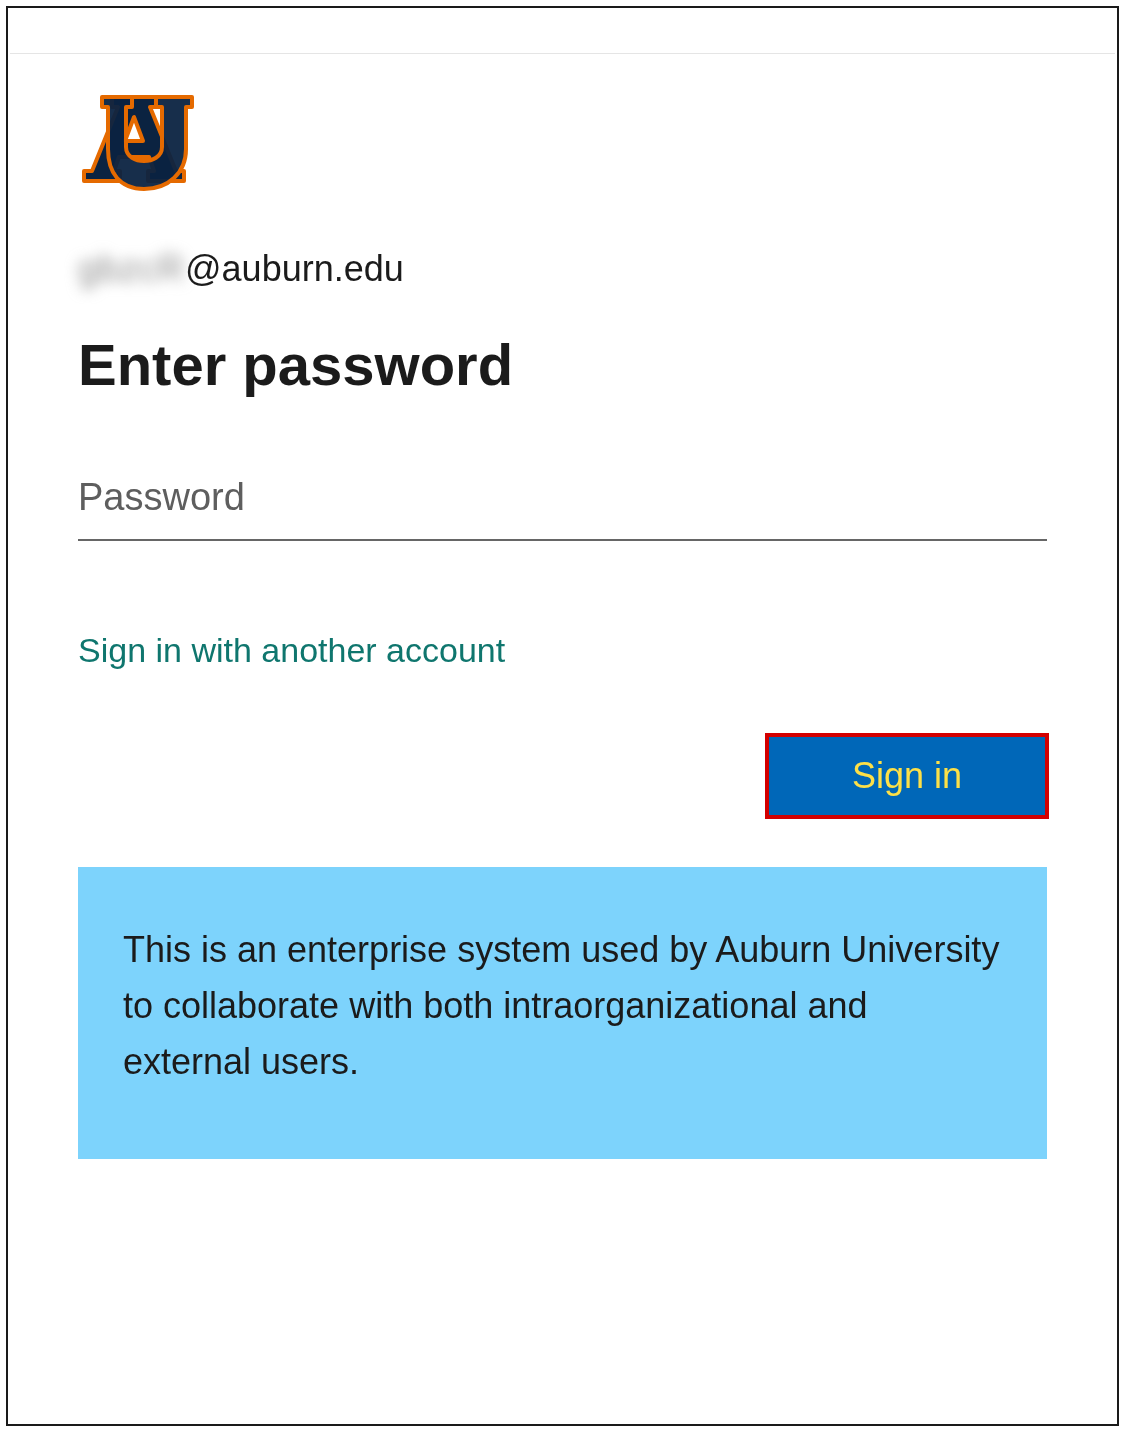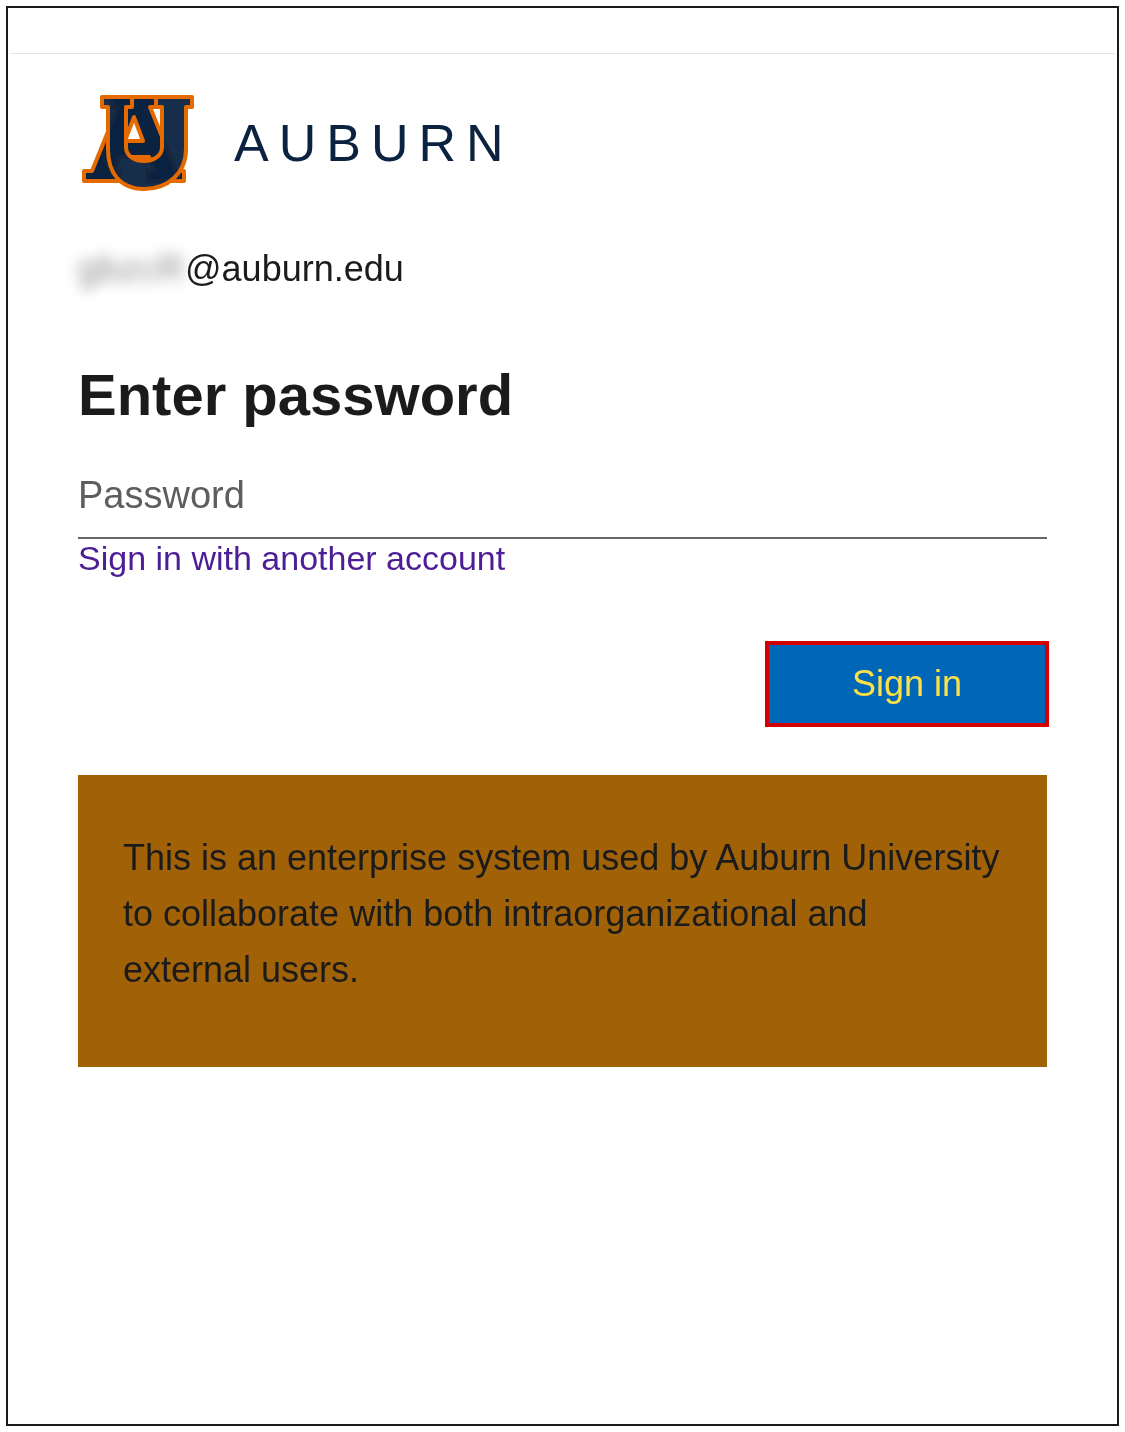"AUBURN" div.logo-wordmark { html: <div>AUBURN</div> -> none }
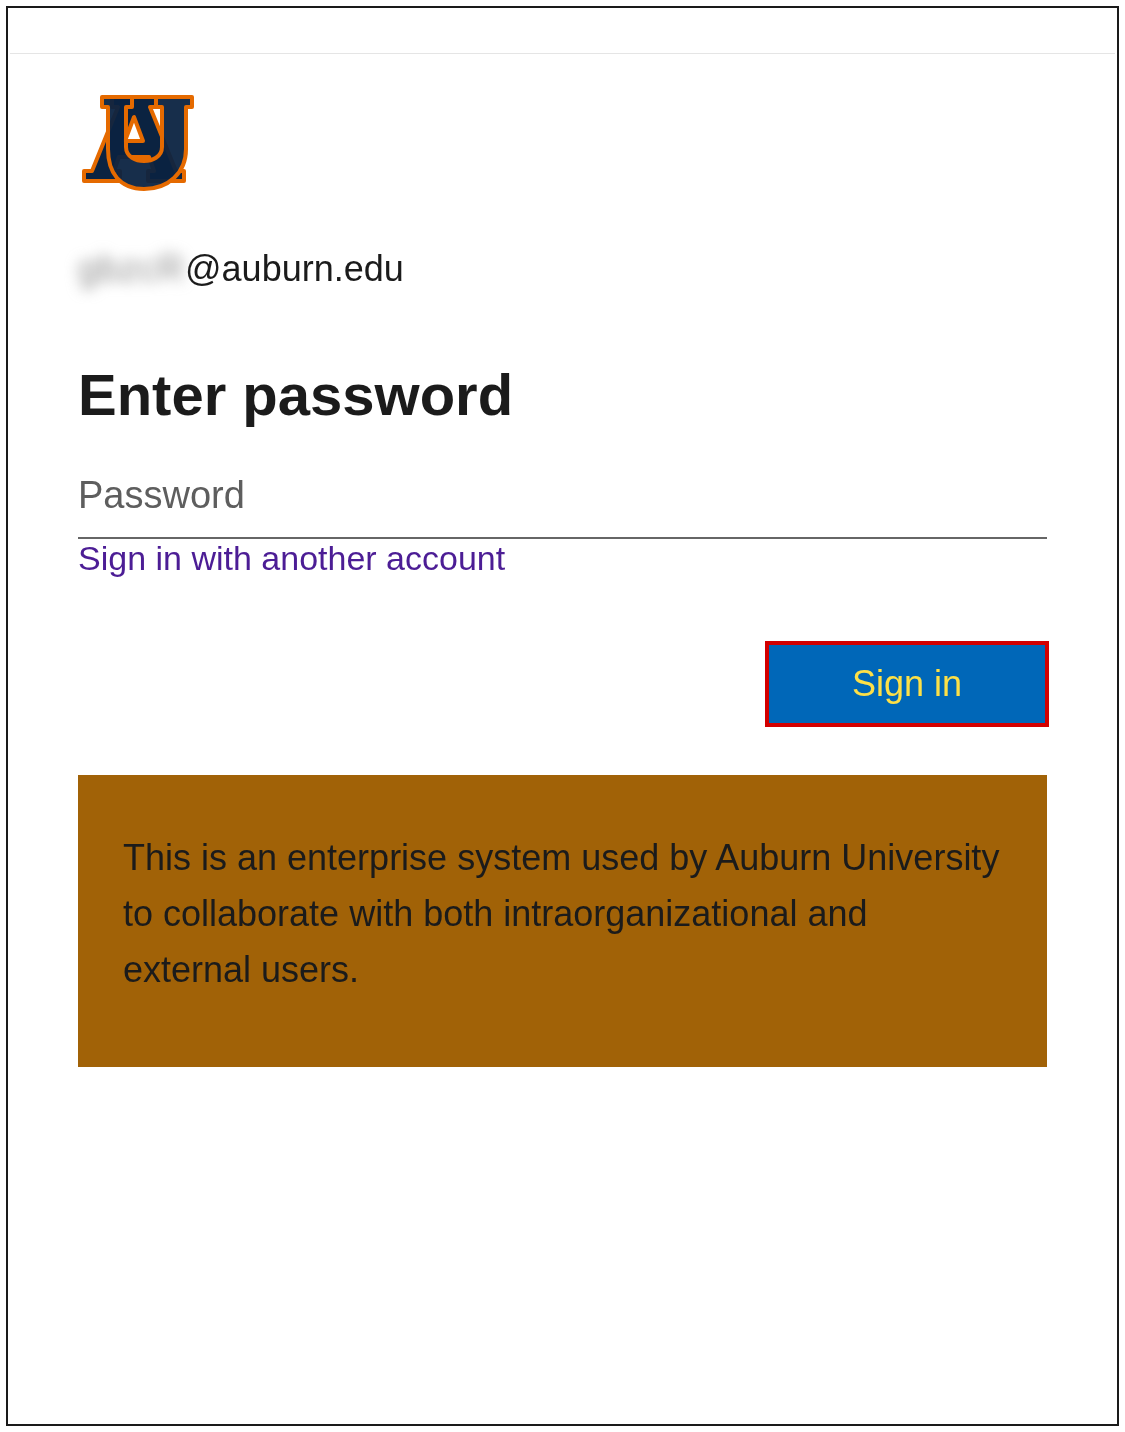"@auburn.edu" .email-row { margin-bottom: 71px -> 41px }
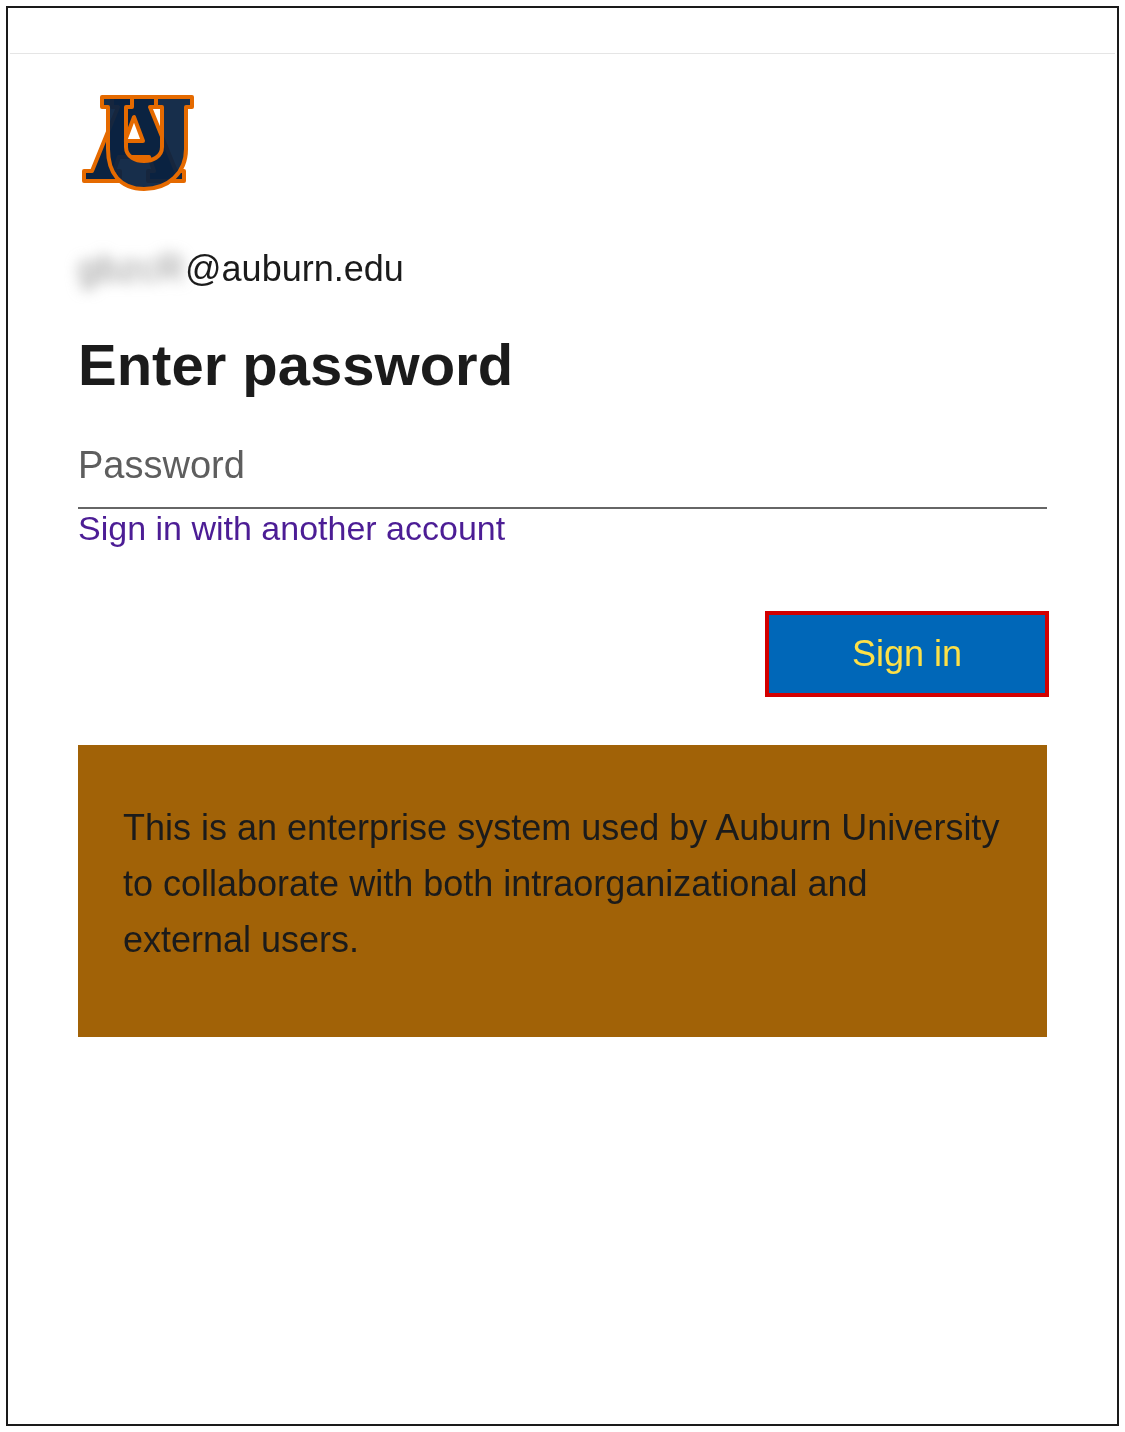"Enter password" .page-title { margin-bottom: 36px -> 68px }
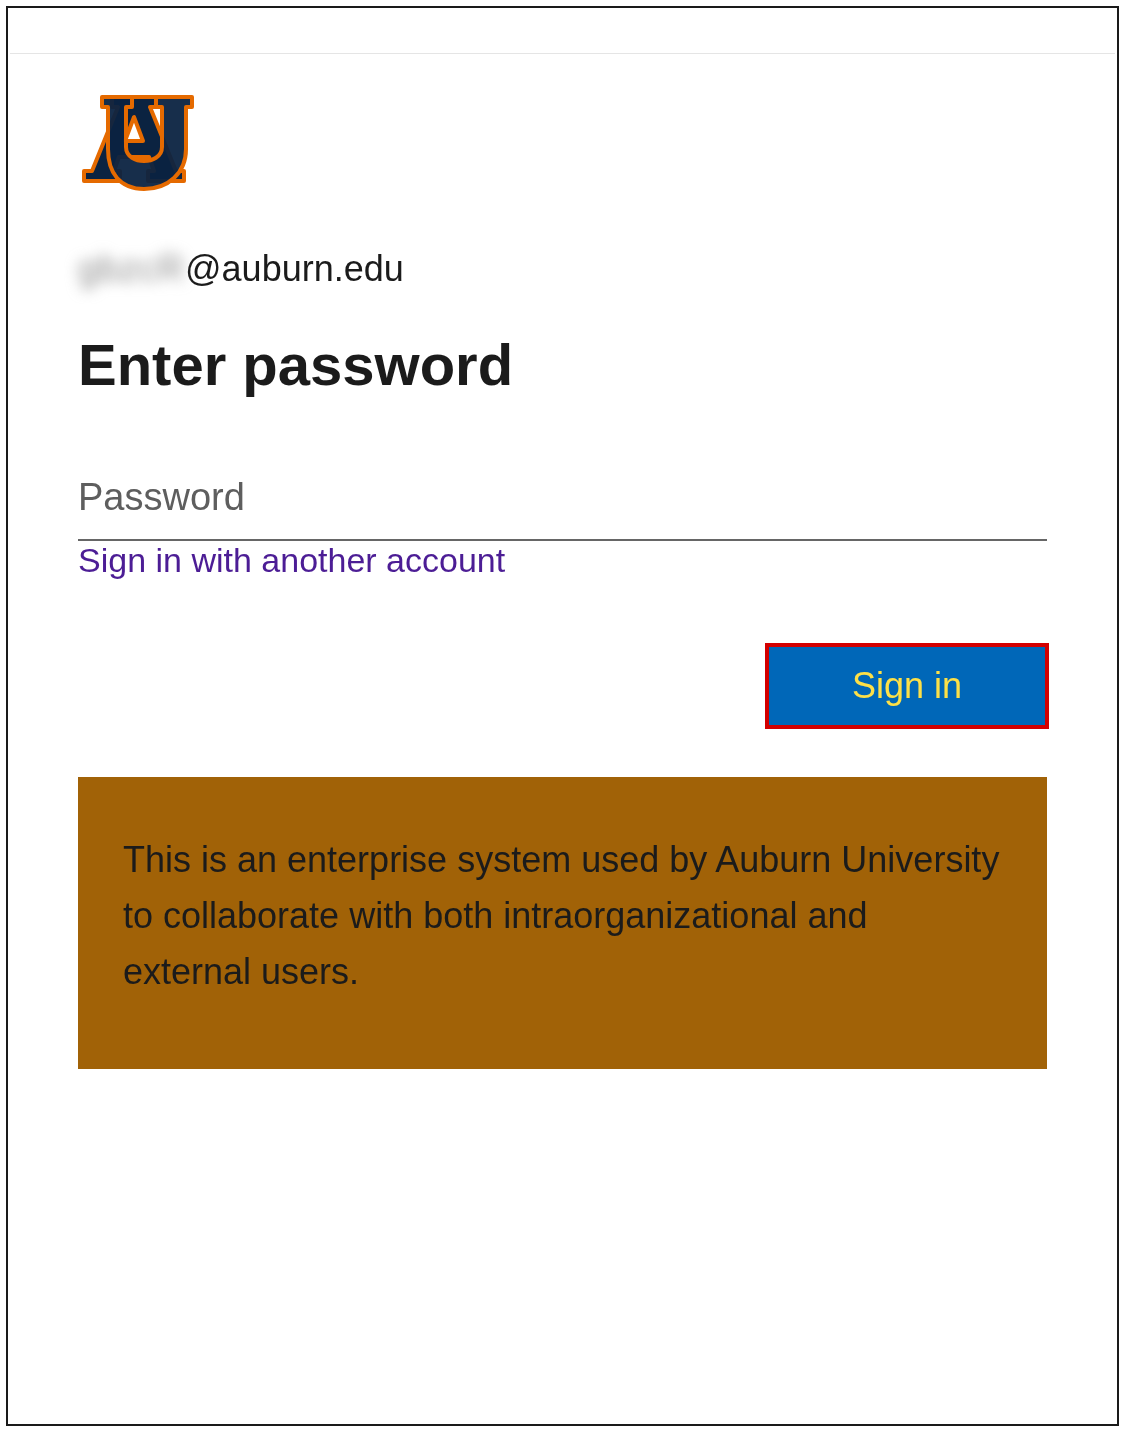"Sign in with another account" .alt-signin-link { color: #4c1d95 -> #0f766e; margin-top: none -> 90px }
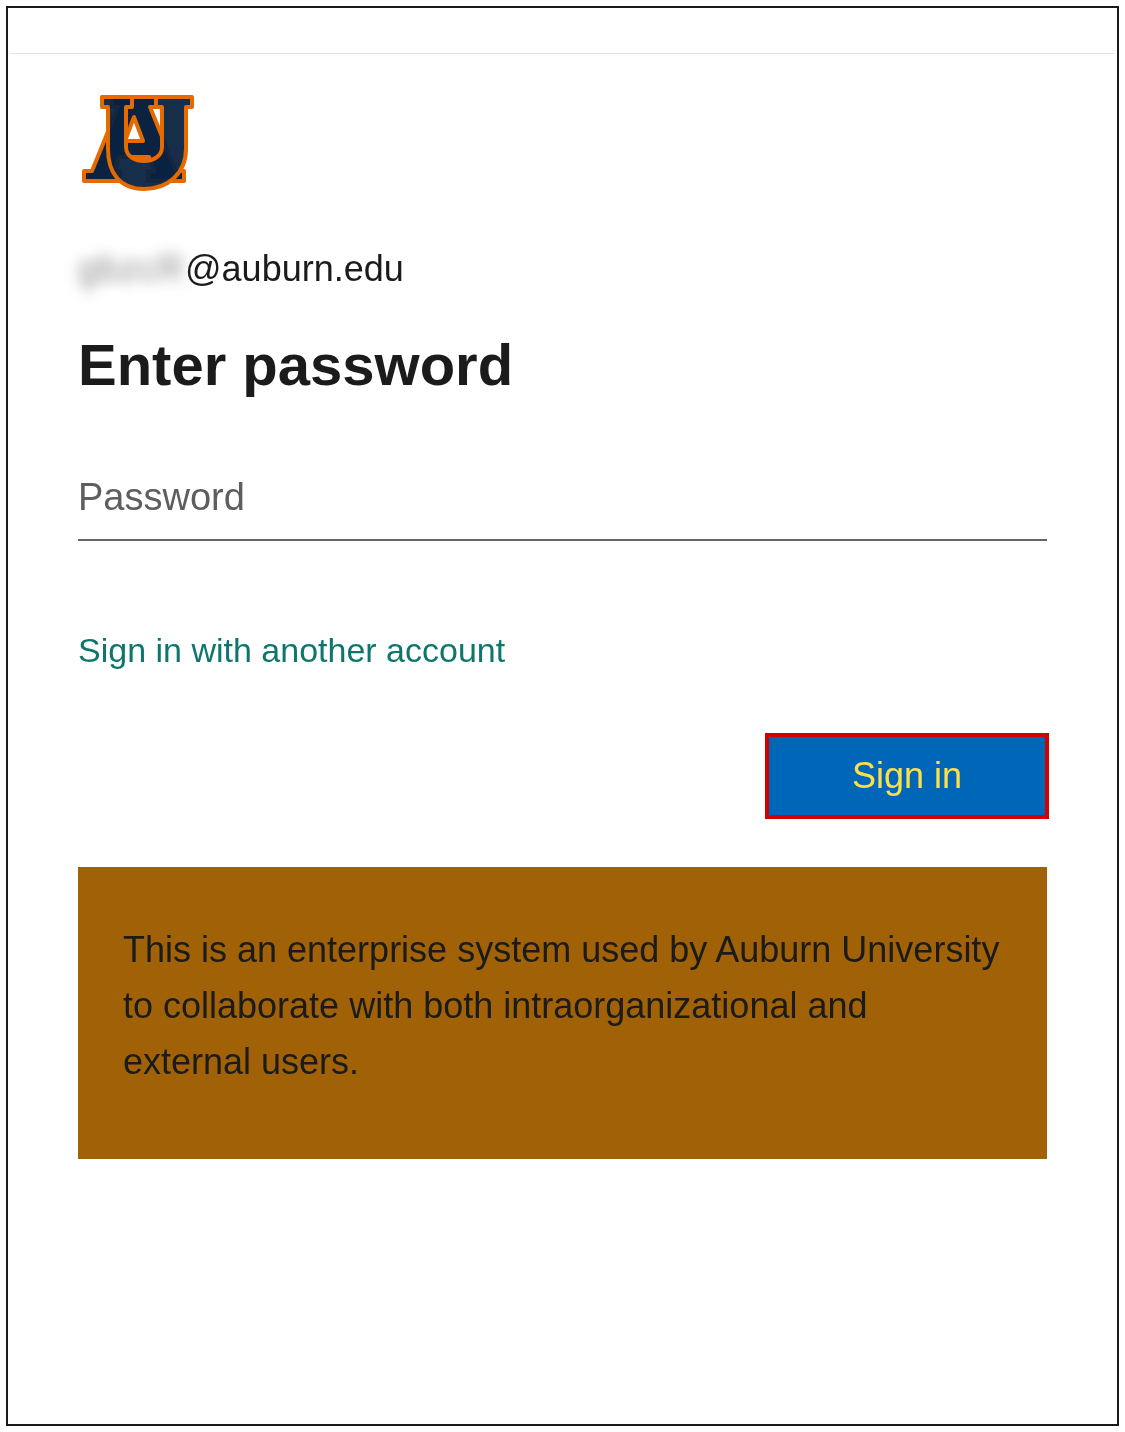"This is an enterprise system" .disclaimer-box { background: #a16207 -> #7dd3fc }
